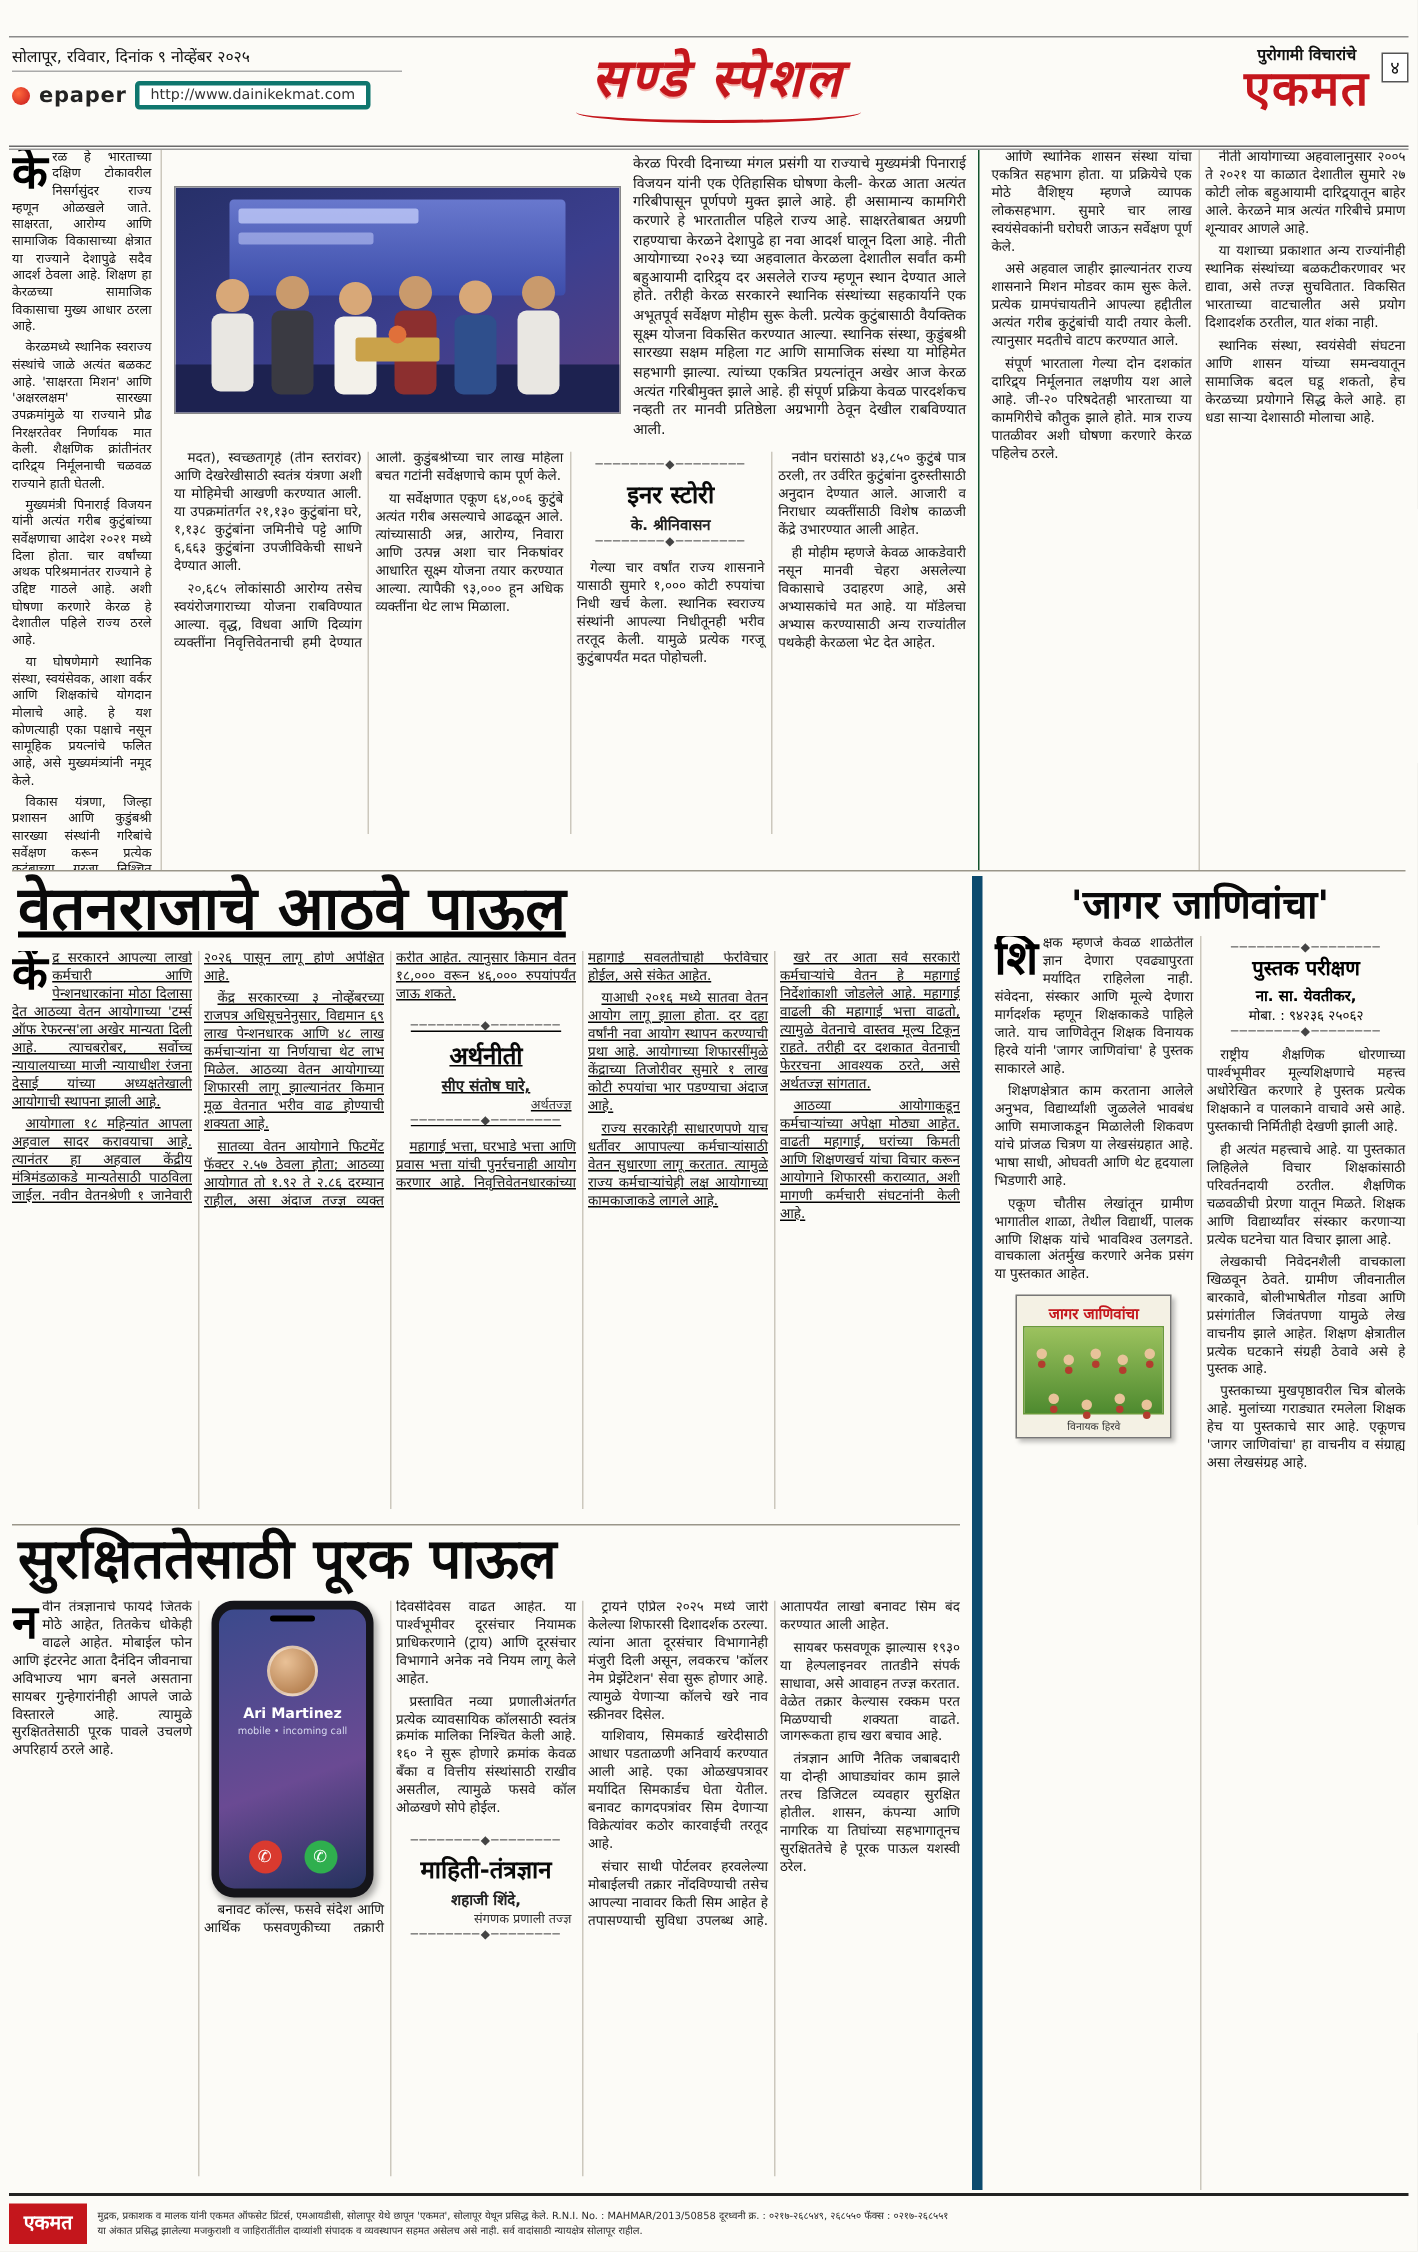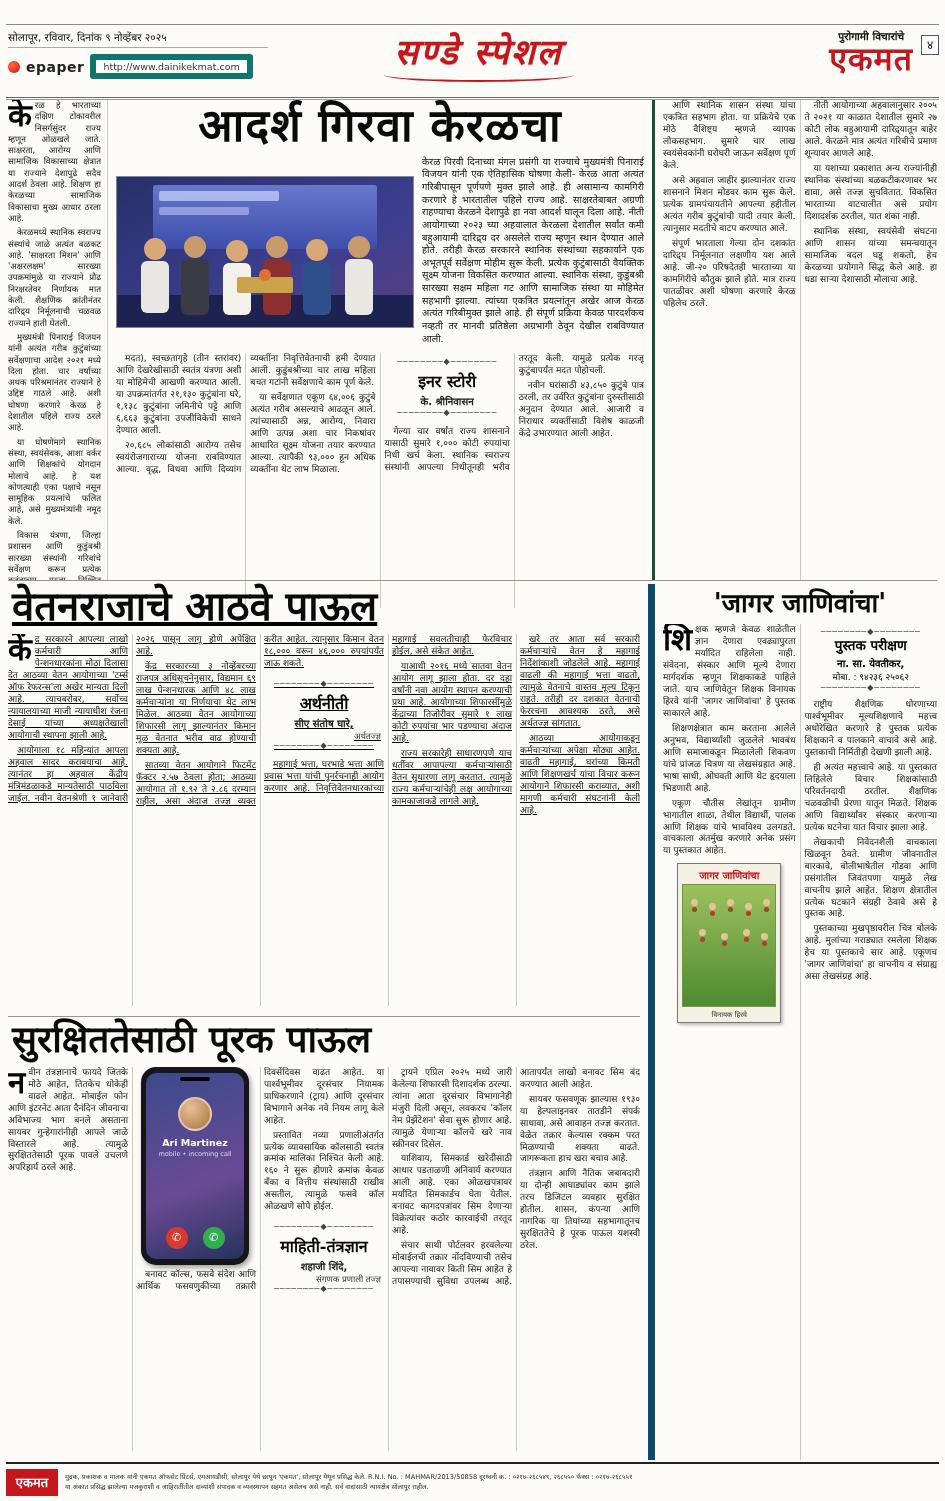"http://www.dainikekmat.com" .url-pill { border: 6px solid #0f766e -> 3px solid #0f766e }
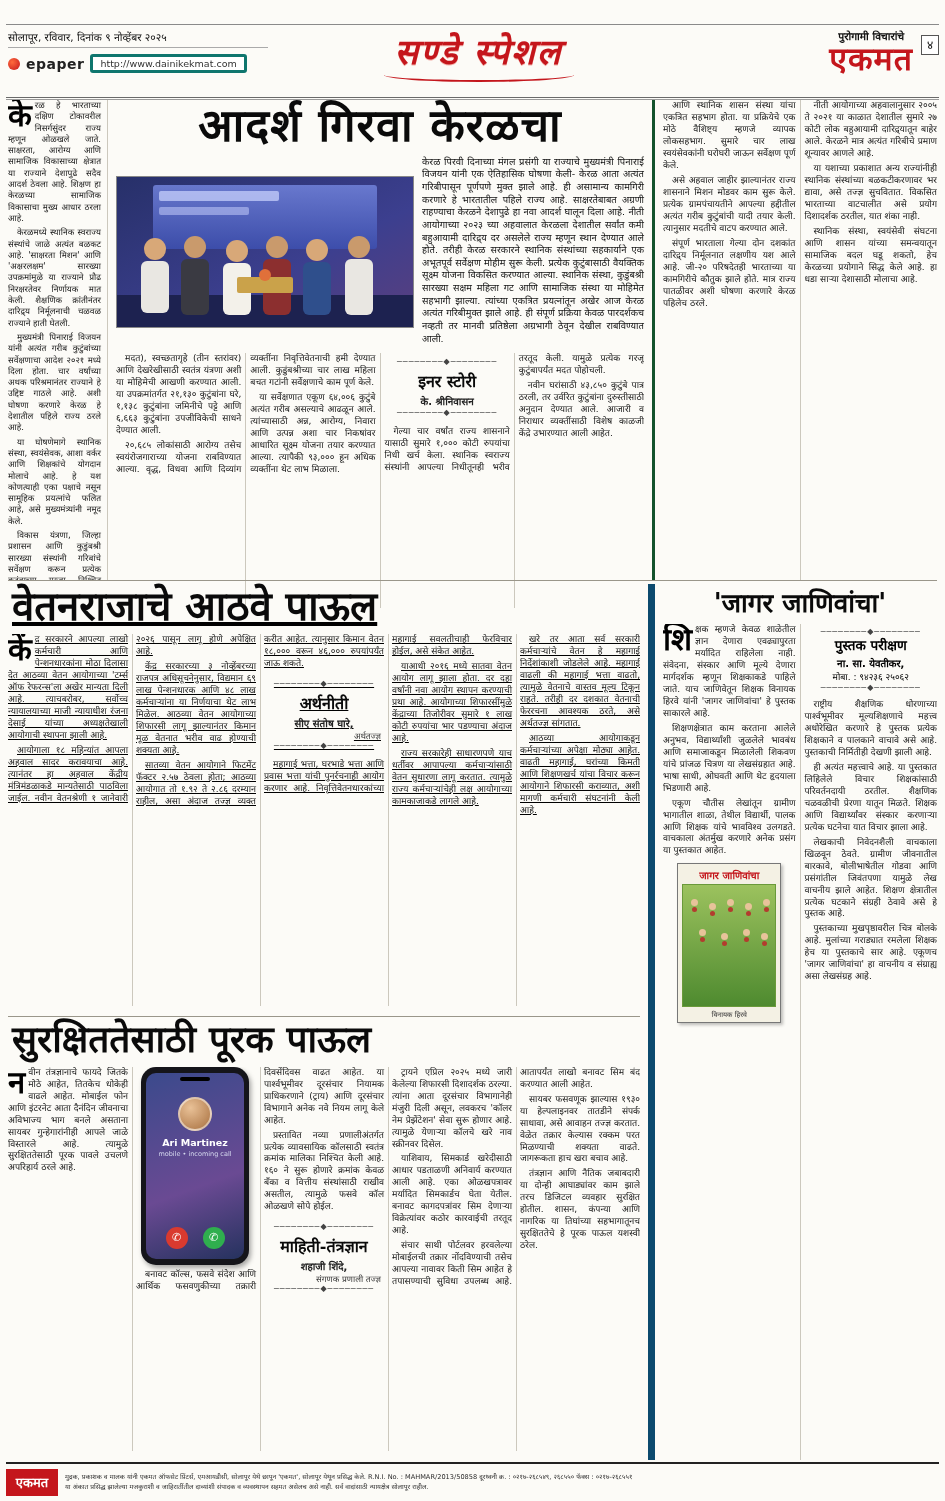"आदर्श गिरवा केरळचा" h1.main-head { html: <h1>आदर्श गिरवा केरळचा</h1> -> none }
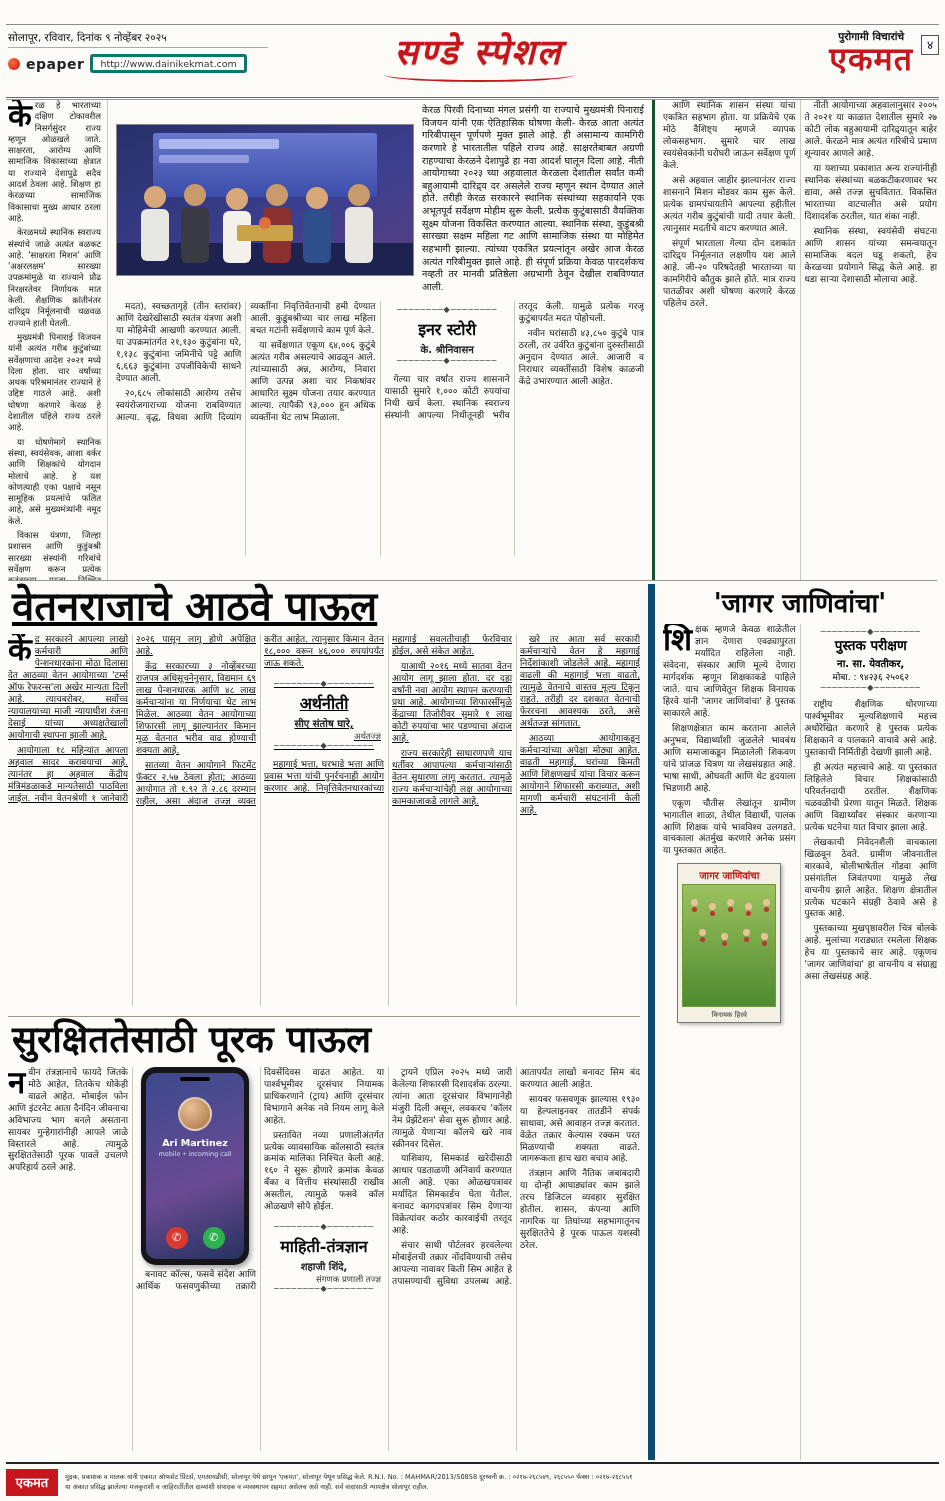"आणि स्थानिक शासन संस्था यांचा" .rightA { border-left: 3px solid #14532d -> 1px solid #14532d }
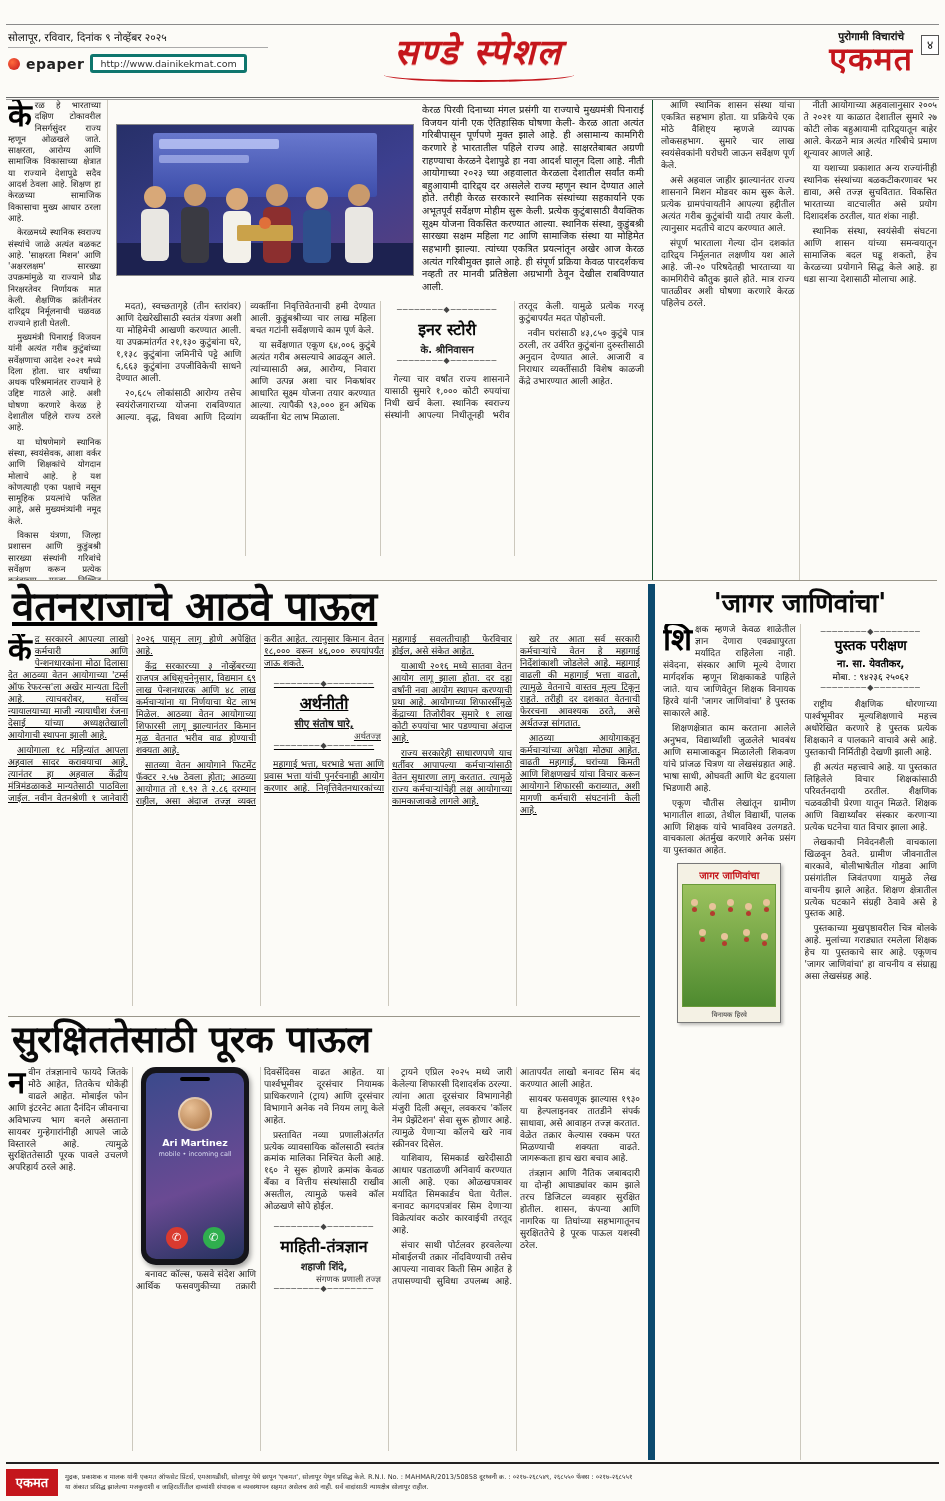"ही मोहीम म्हणजे केवळ आकडेवारी" p { html: none -> <p>ही मोहीम म्हणजे केवळ आकडेवारी नसून मानवी चेहरा असलेल्या विकासाचे उदाहरण आहे, असे अभ्यासकांचे मत आहे. या मॉडेलचा अभ्यास करण्यासाठी अन्य राज्यांतील पथकेही केरळला भेट देत आहेत.</p> }
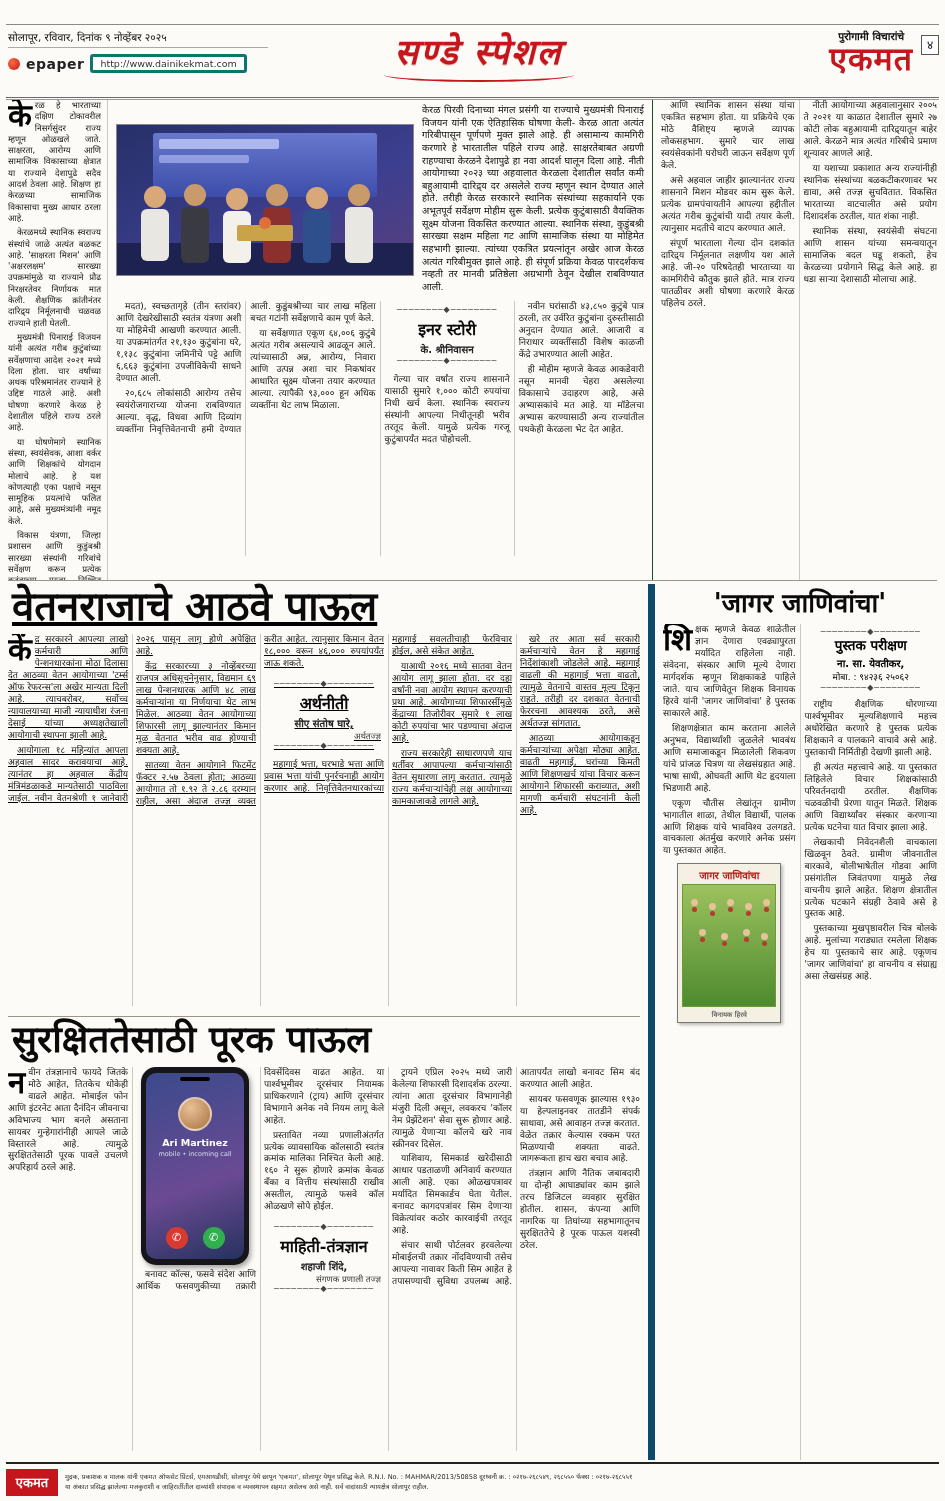"जागर जाणिवांचा" .book { height: 160px -> 96px }
